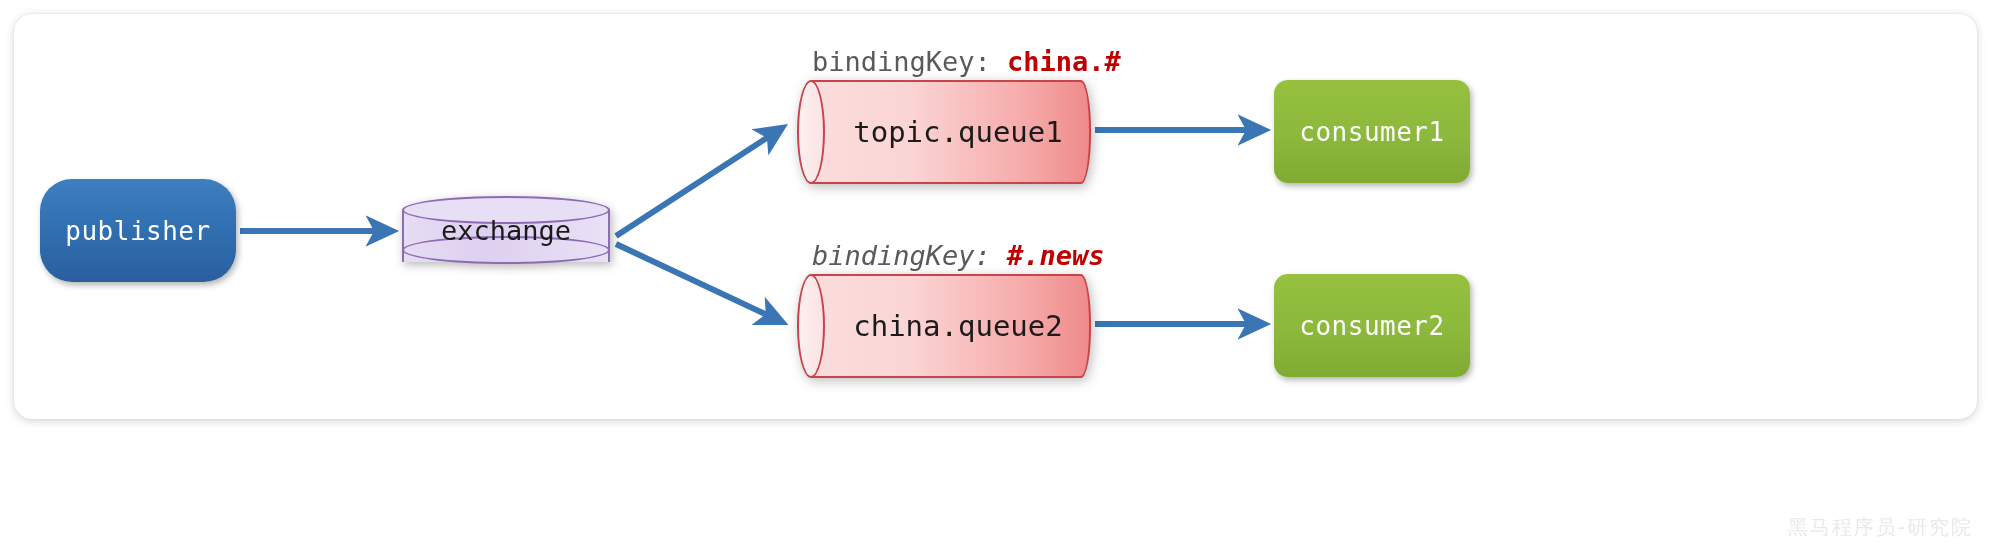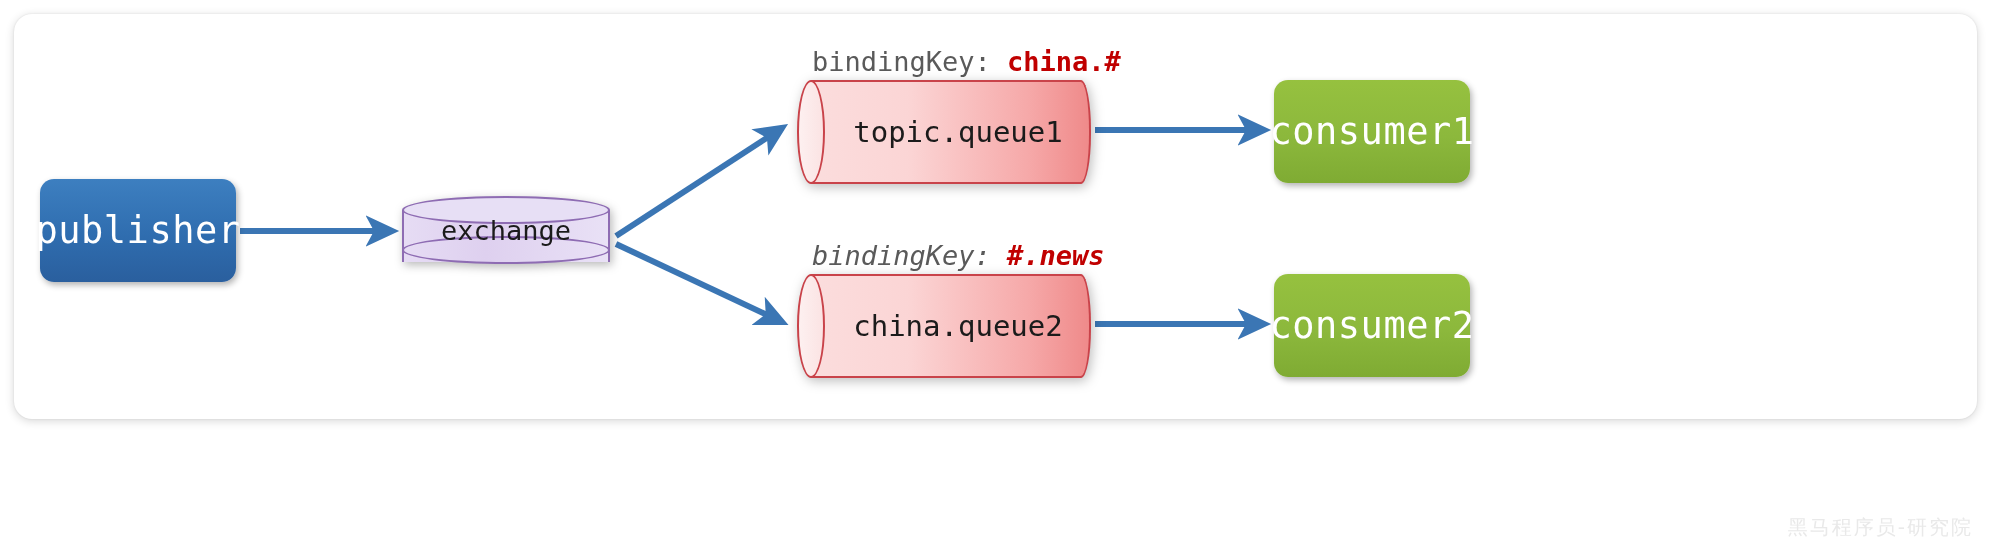"consumer1" .rbox { font-size: 37px -> 26px }
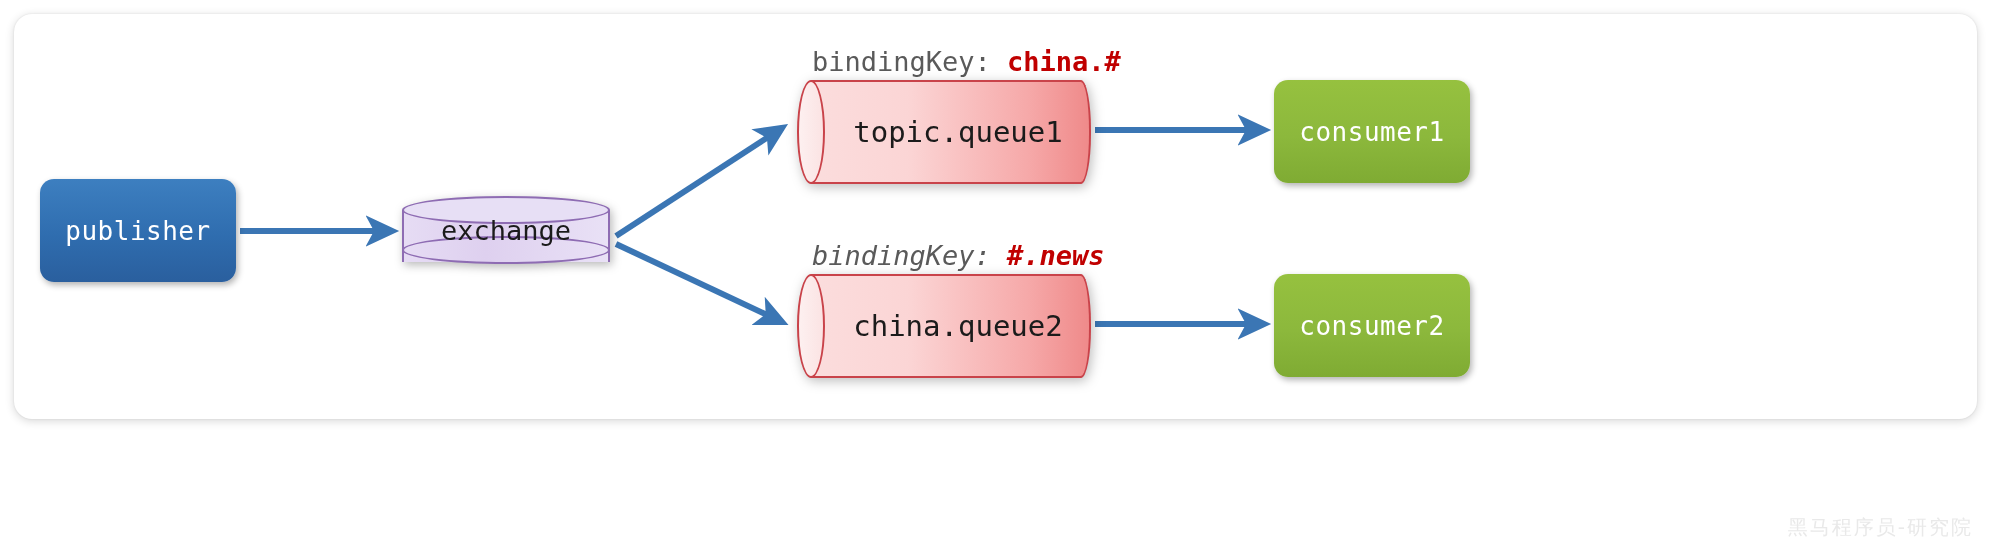"publisher" #publisher-box { border-radius: none -> 32px }
